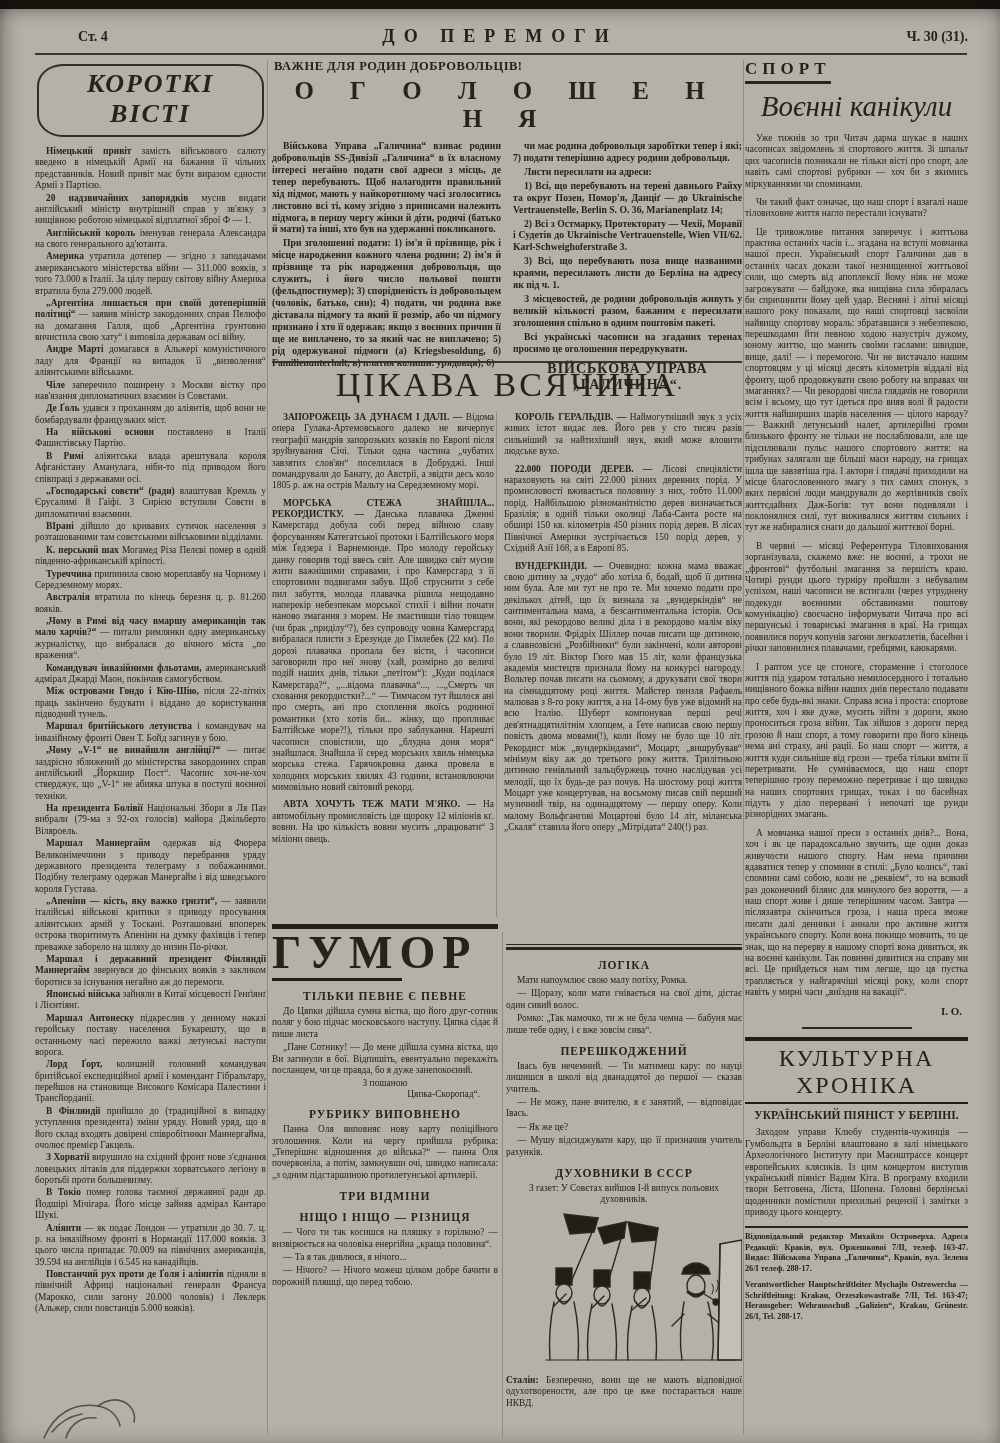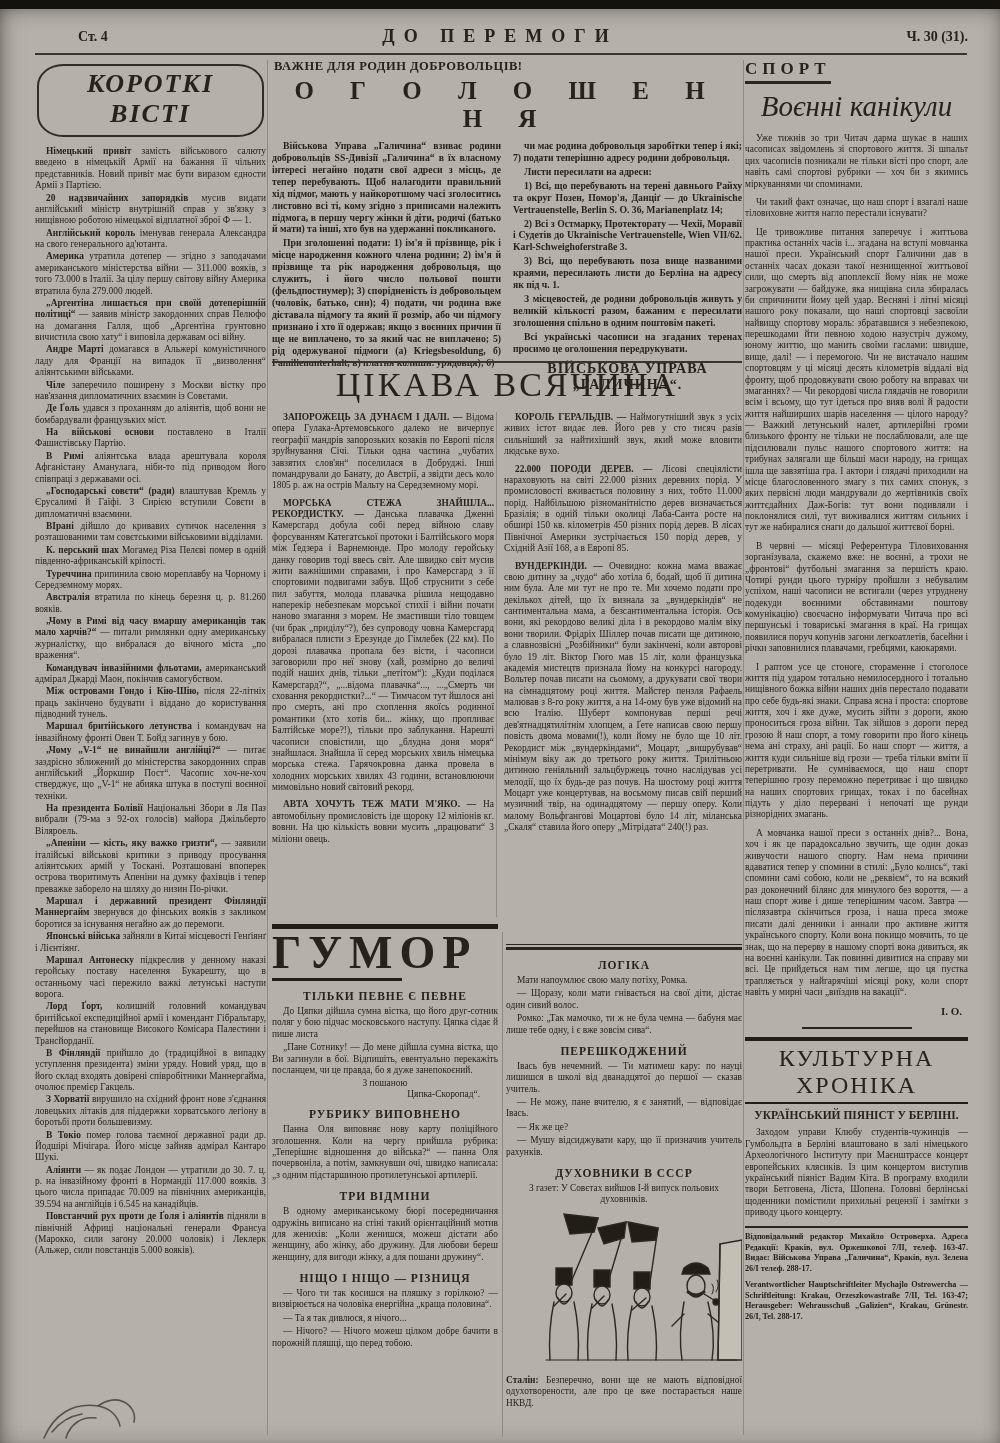"Маршал Маннергайм одержав від Фюрера" p.brief { html: none -> <p><b>Маршал Маннергайм</b> <span>одержав від Фюрера Великонімеччини з приводу перебрання уряду державного президента телеграму з побажаннями. Подібну телеграму одержав Манергайм і від шведського короля Густава.</span></p> }
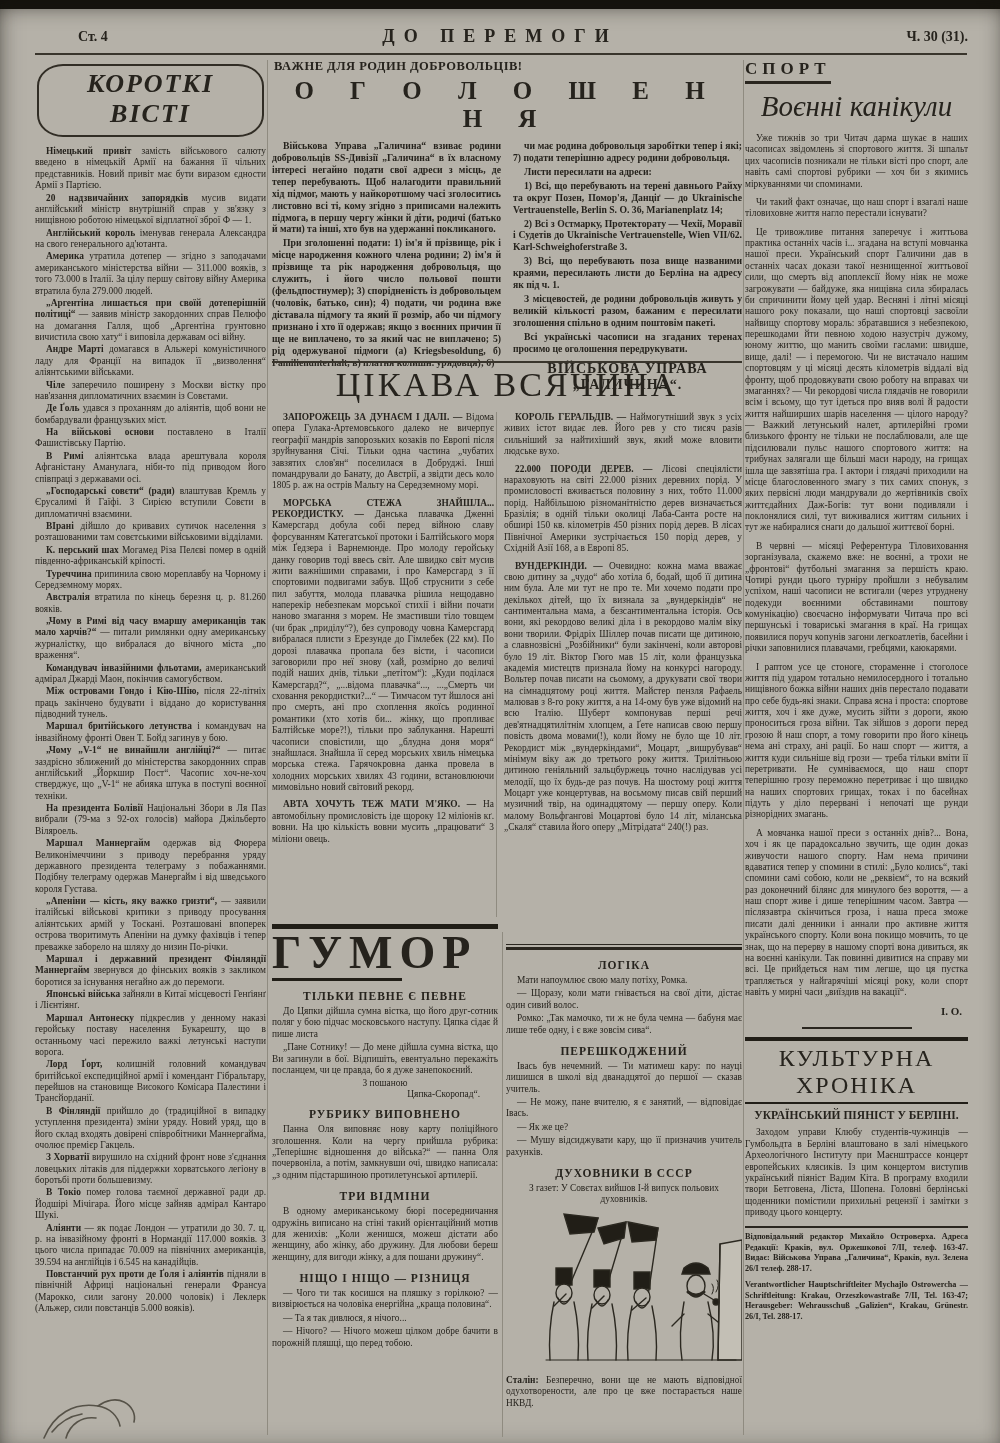"В одному американському бюрі" p.bodytext { html: <p>В одному американському бюрі посередничання одружінь виписано на стіні такий орієнтаційний мотив для женихів: „Коли женишся, можеш дістати або женщину, або жінку, або дружину. Для любови береш женщину, для вигоди жінку, а для пошани дружину“.</p> -> none }
